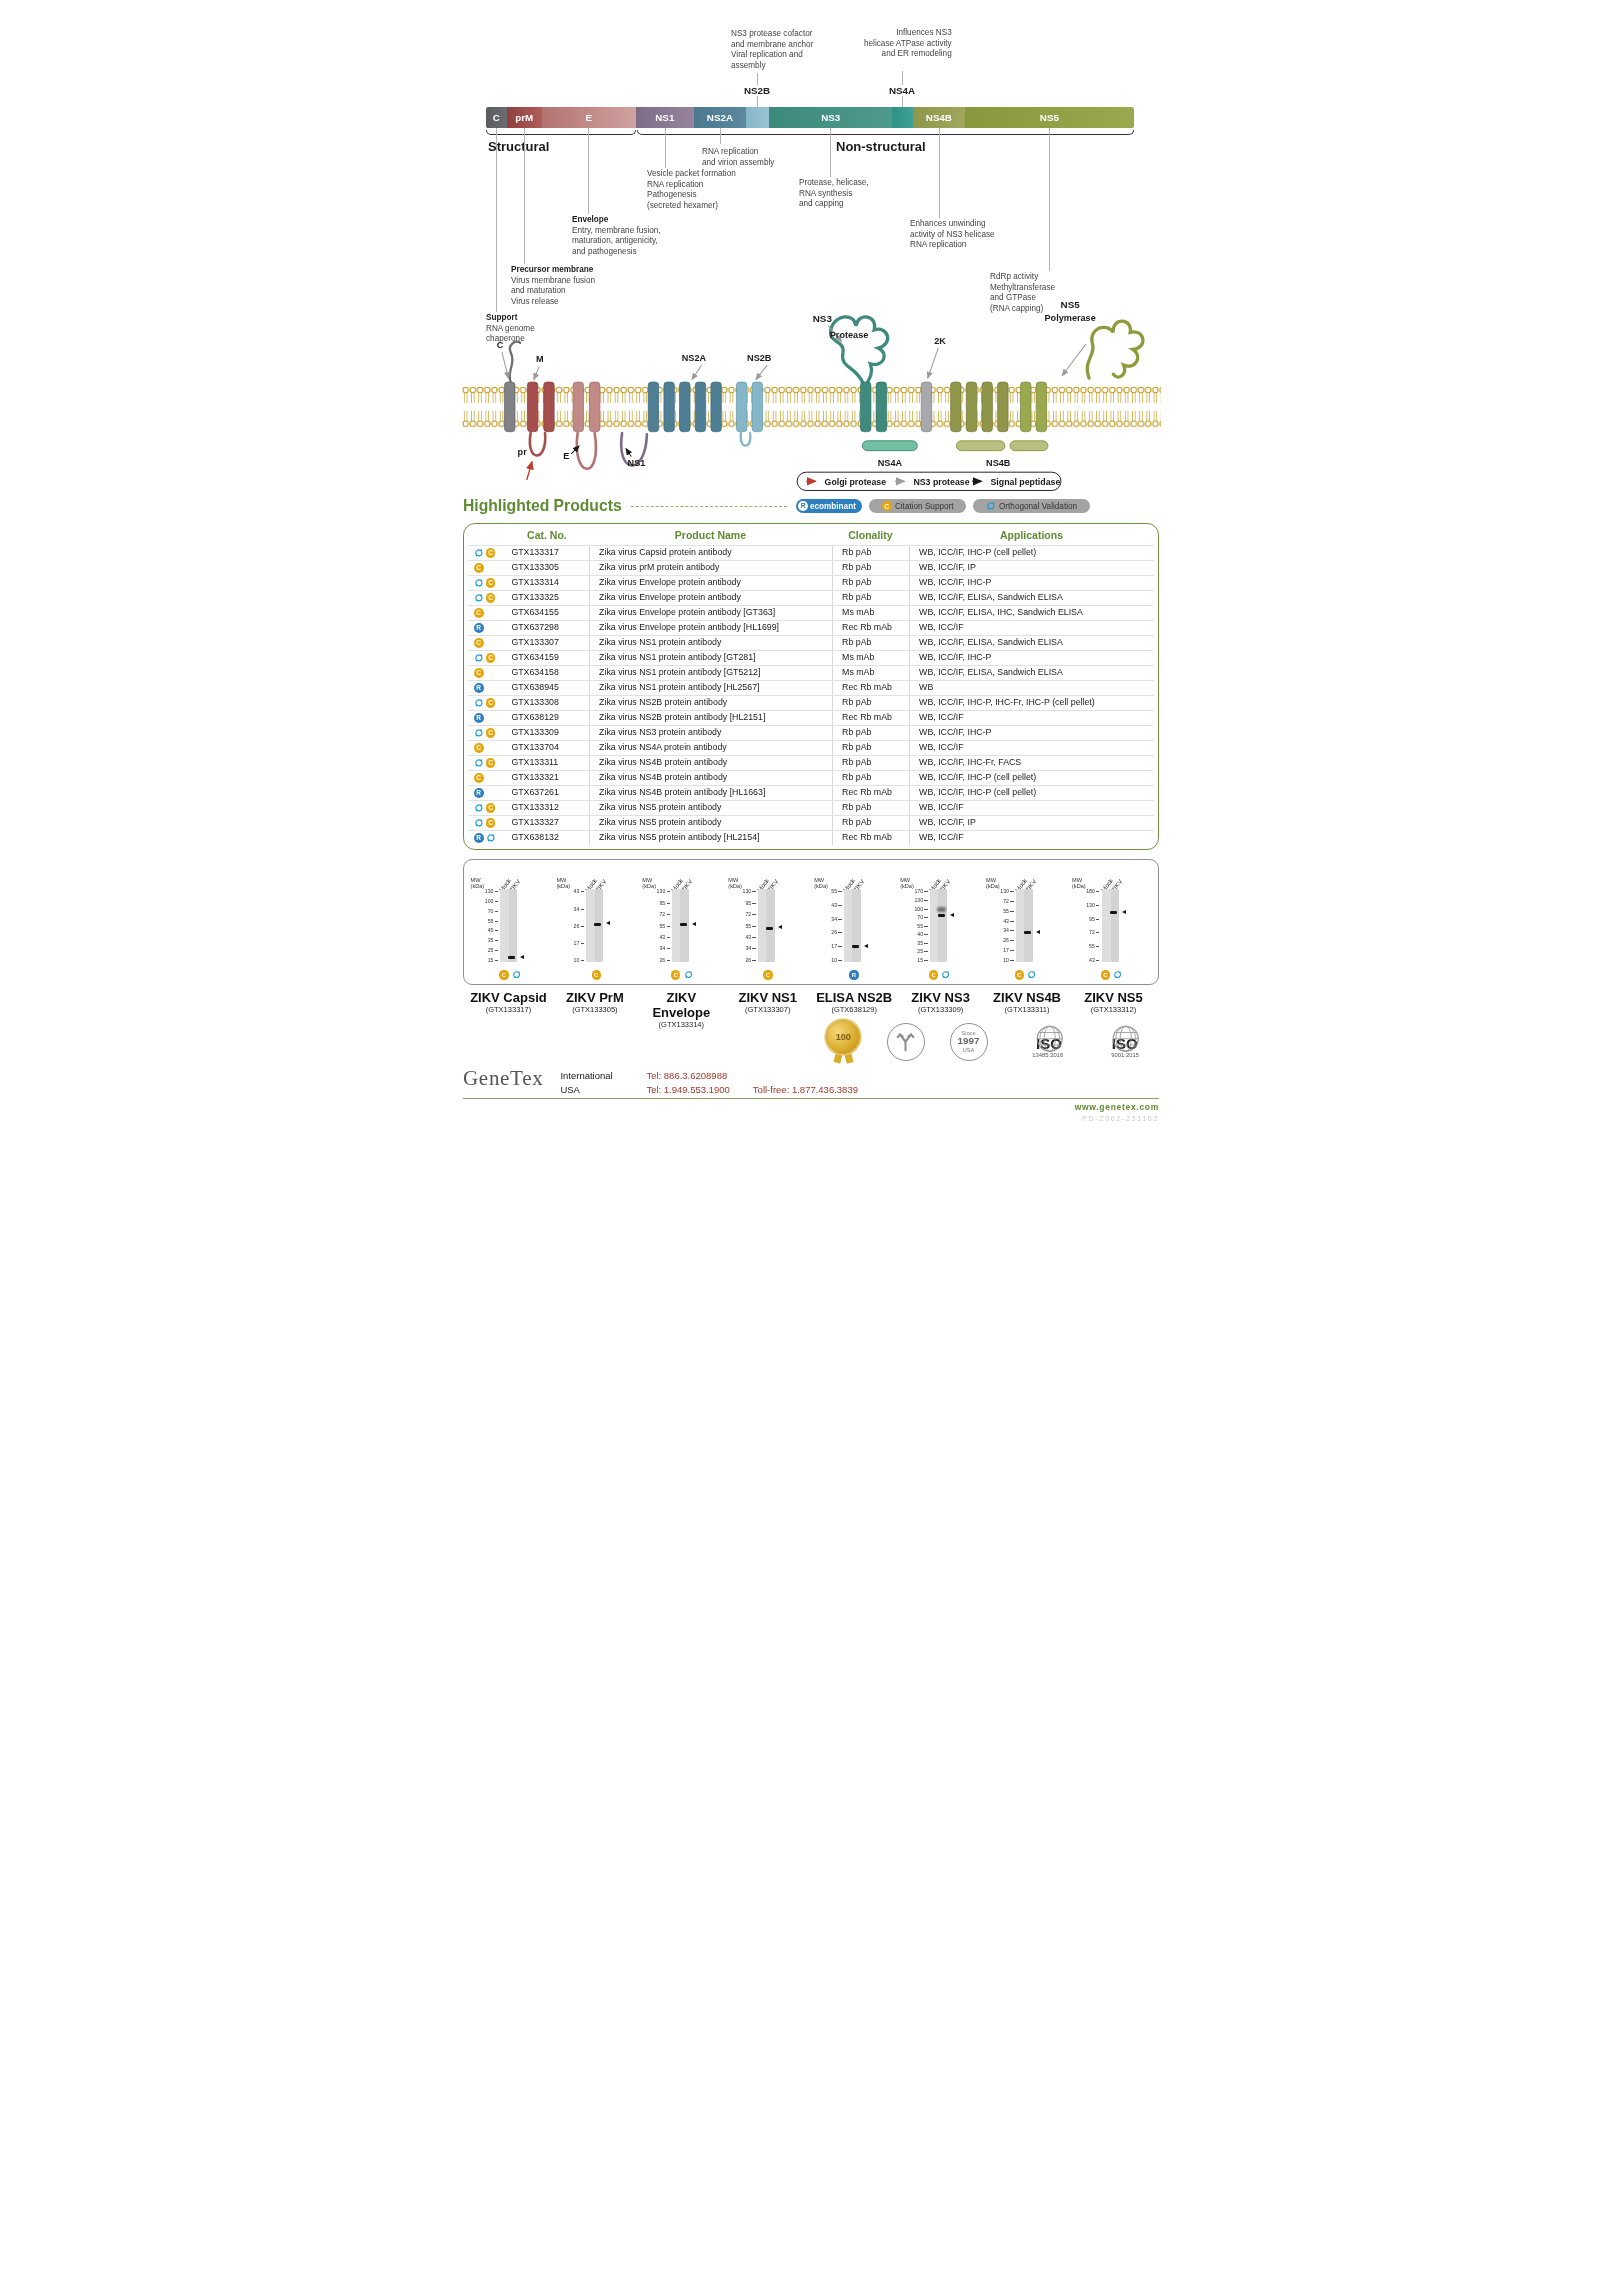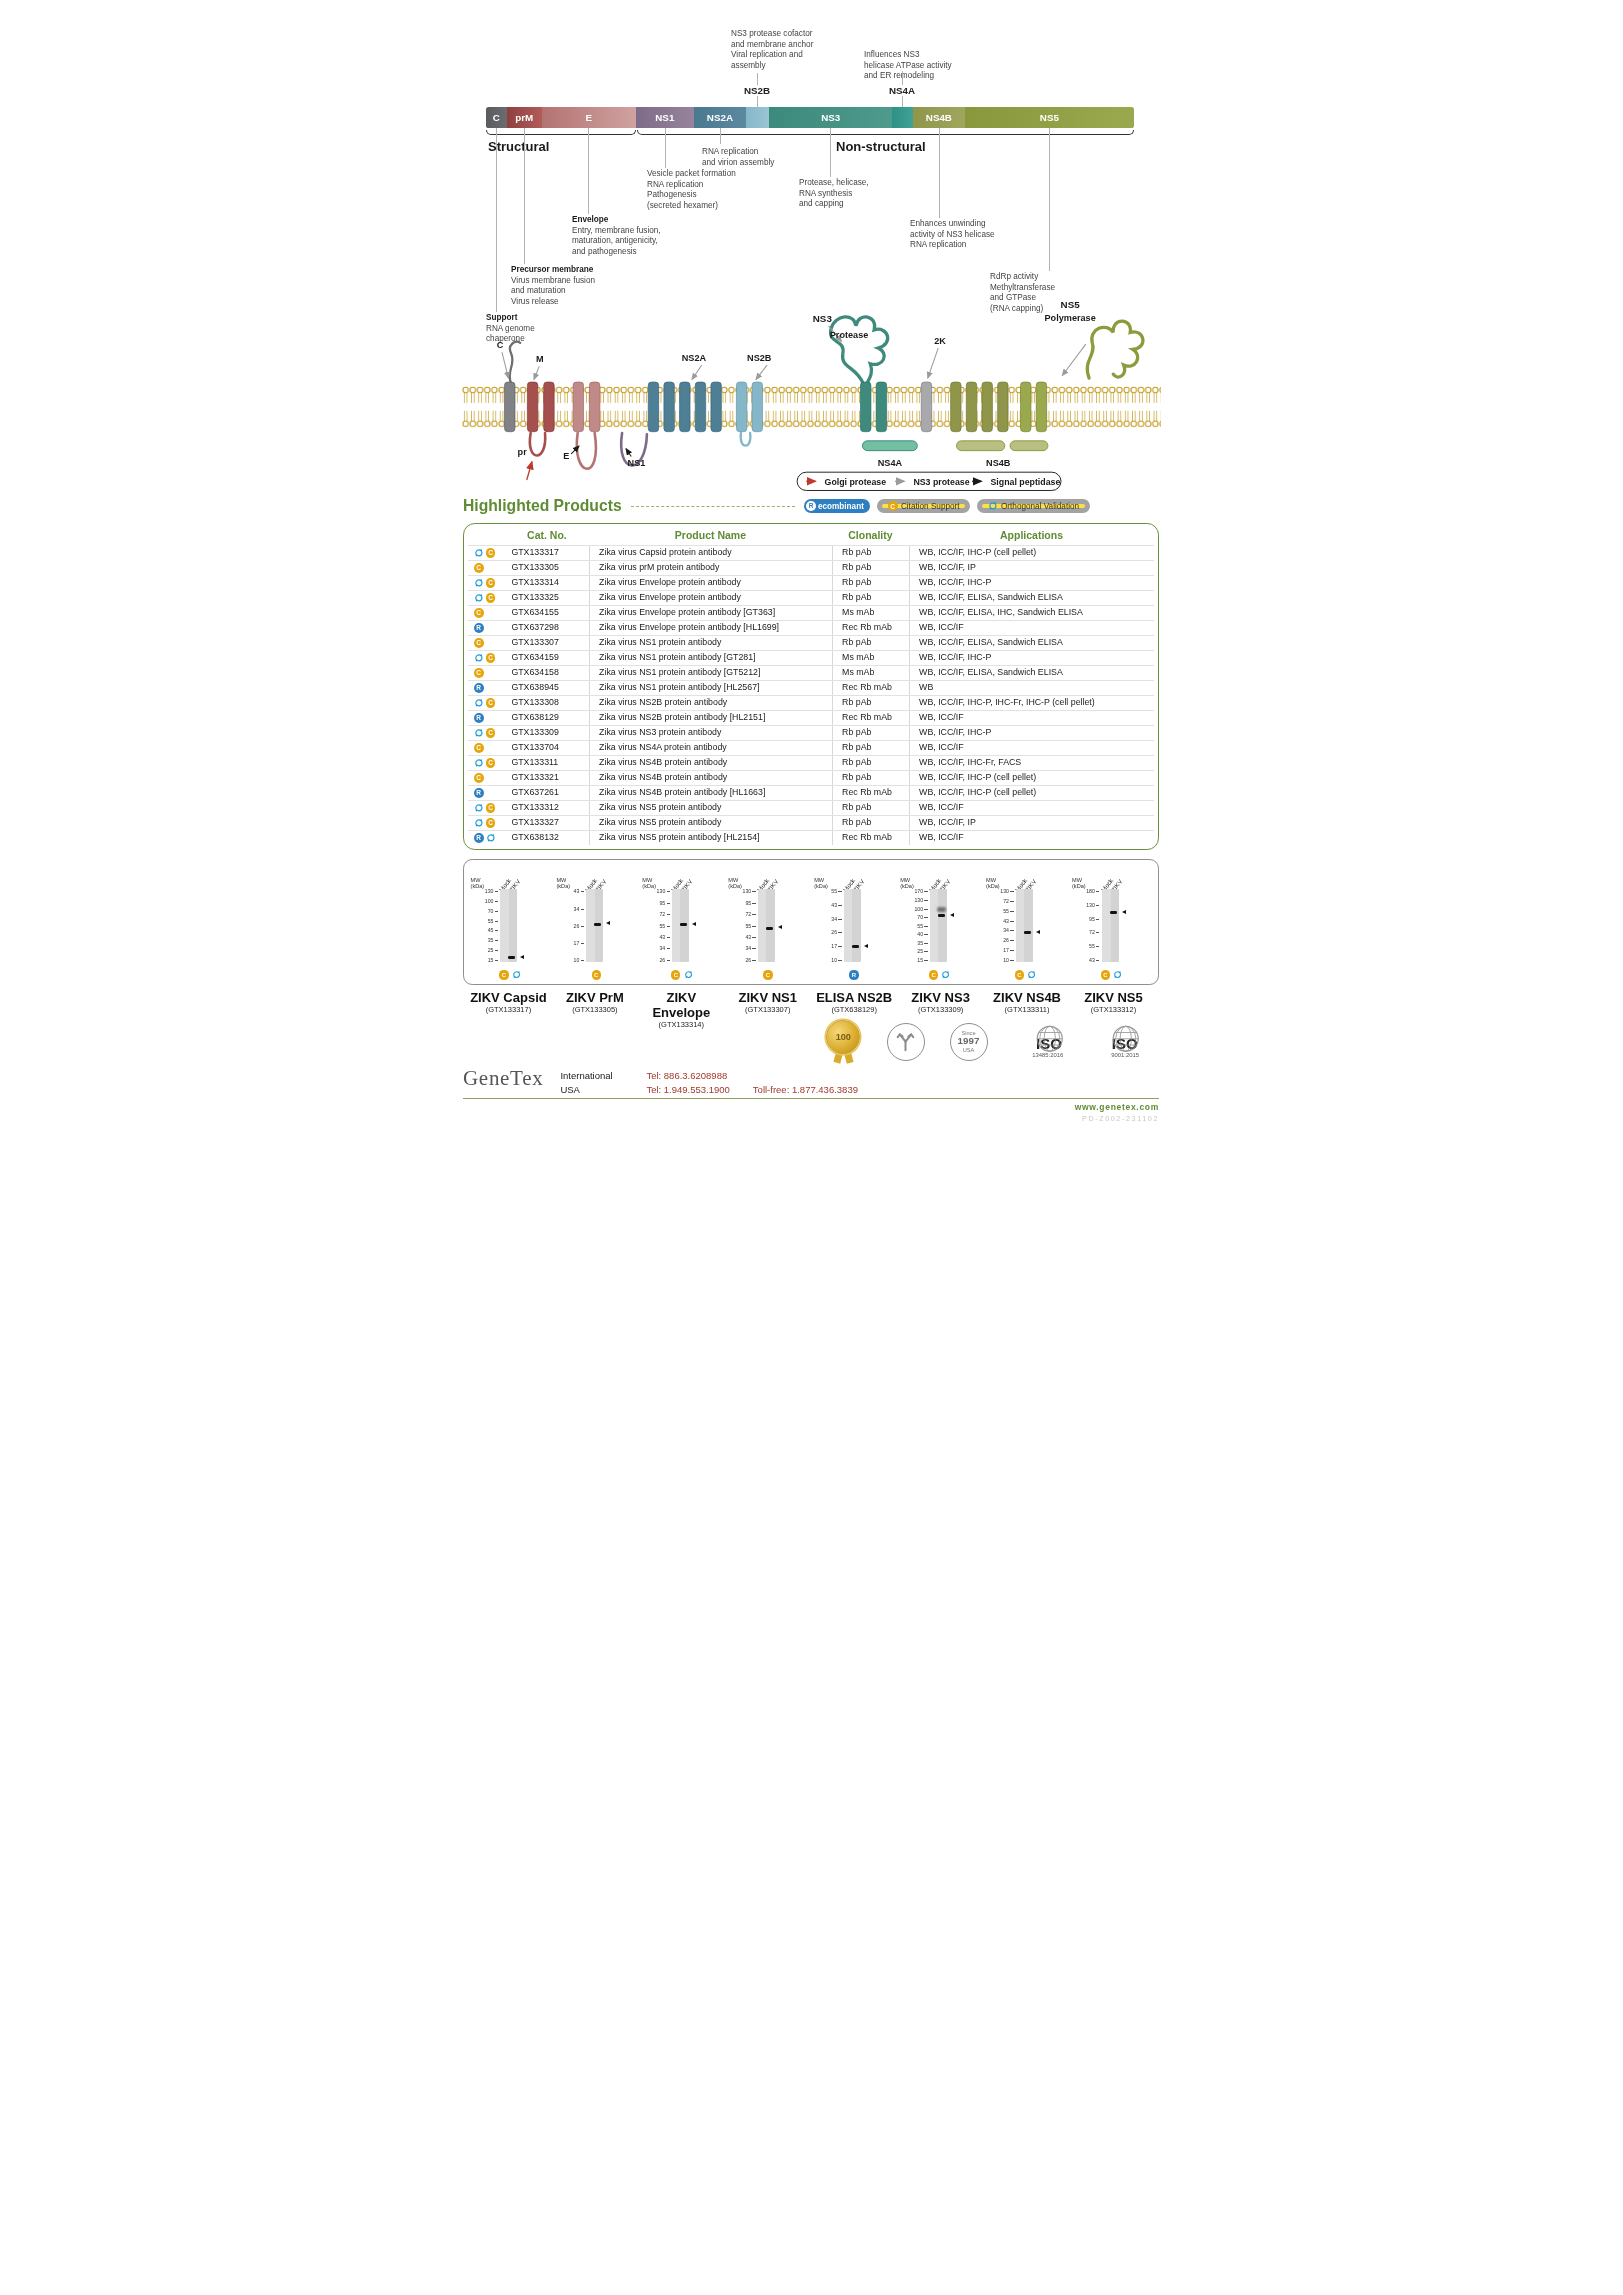"Influences NS3" div.ann { text-align: none -> right; top: 50px -> 28px }
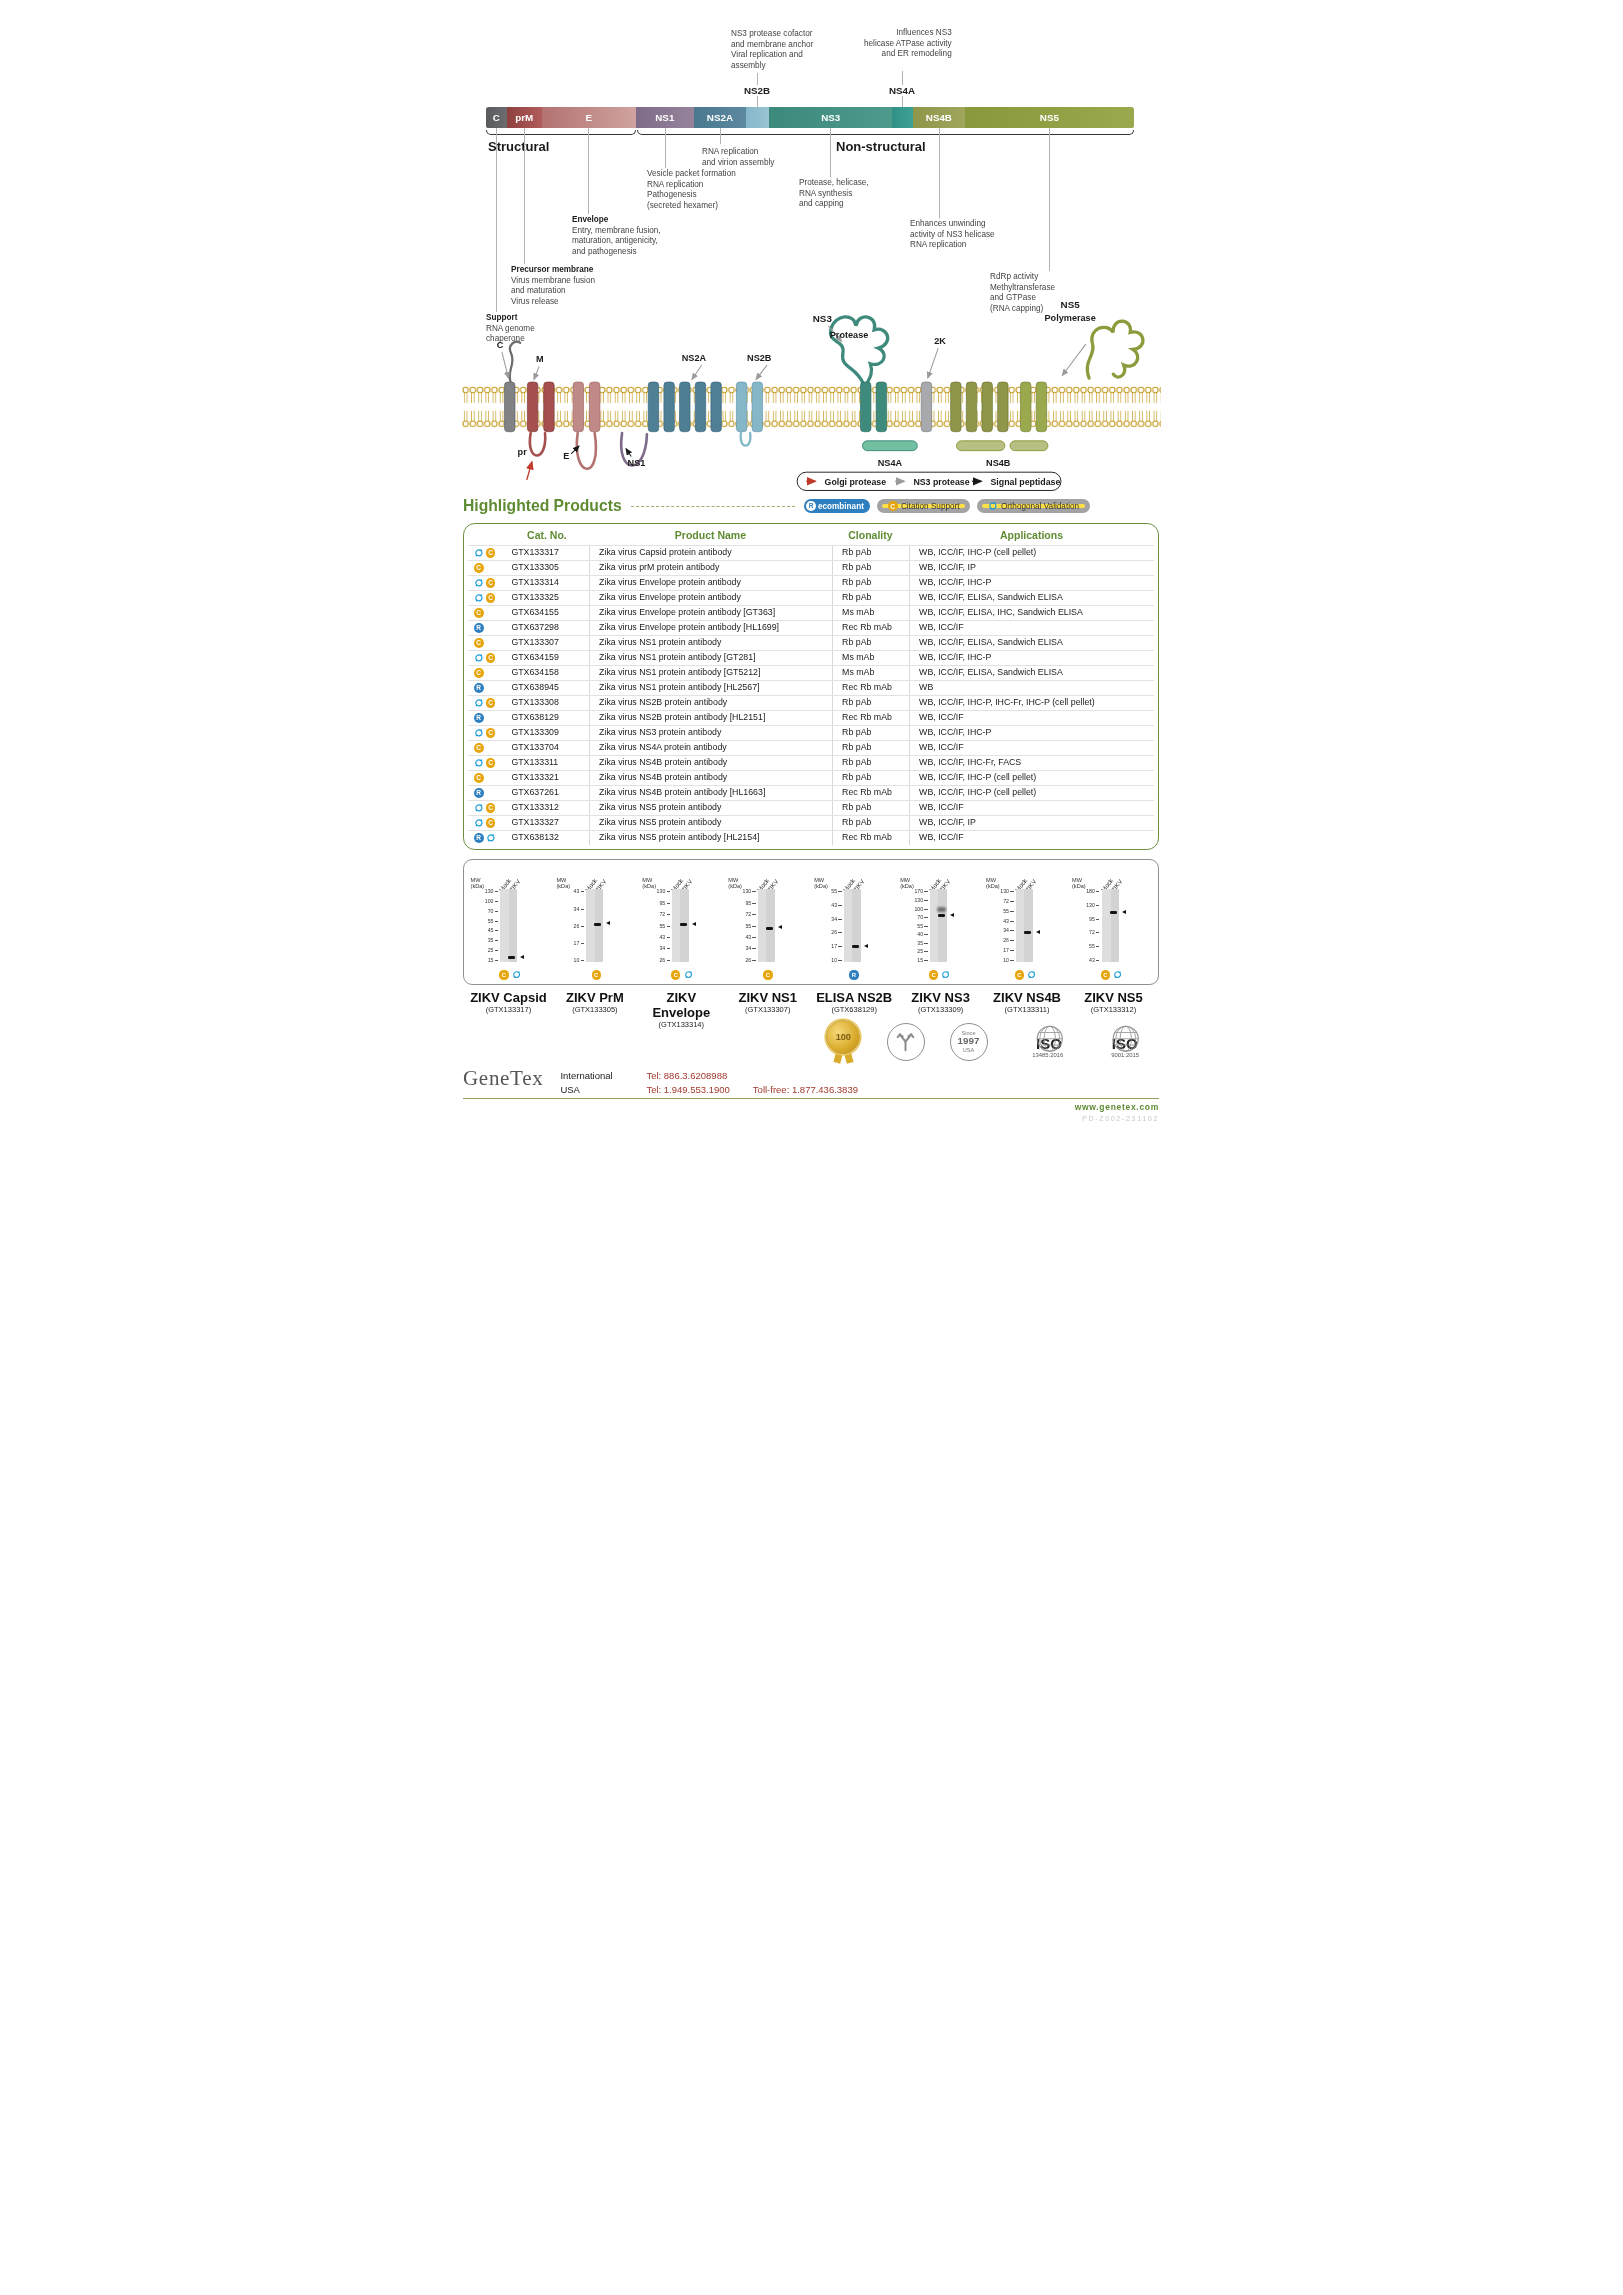"Citation Support" .pill { background: #fde047 -> #14b8a6; border: 5px solid #a3a3a3 -> 7px solid #a3a3a3 }
